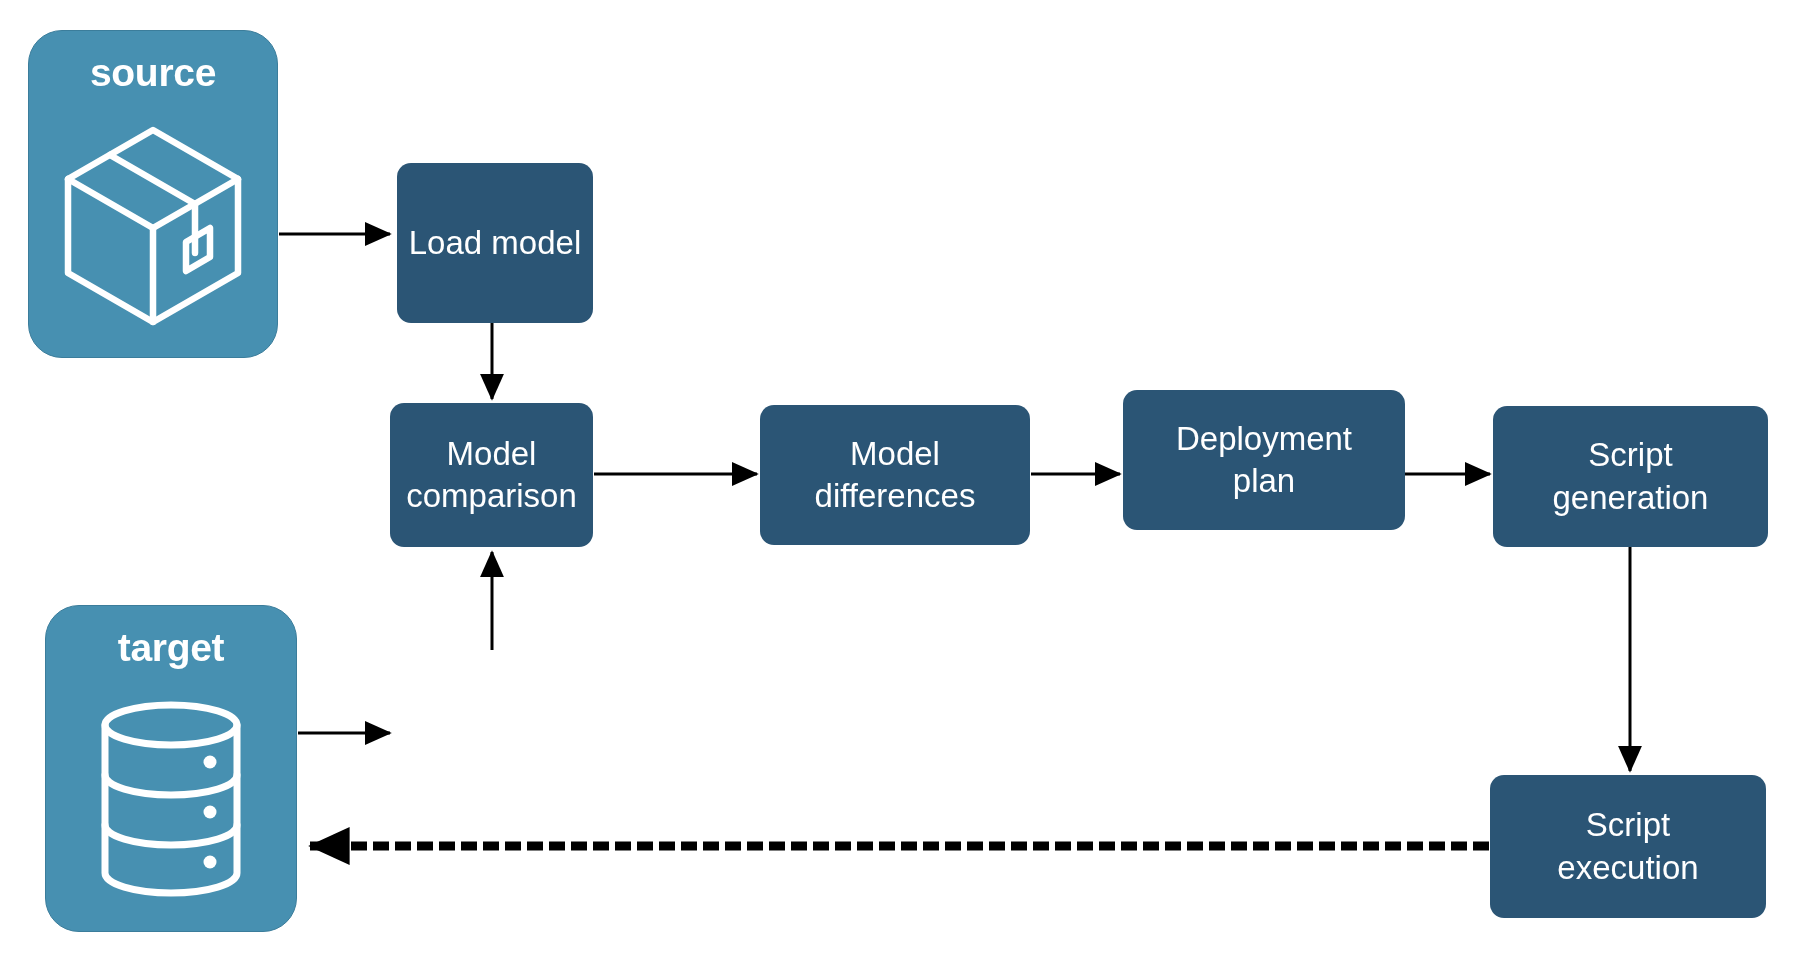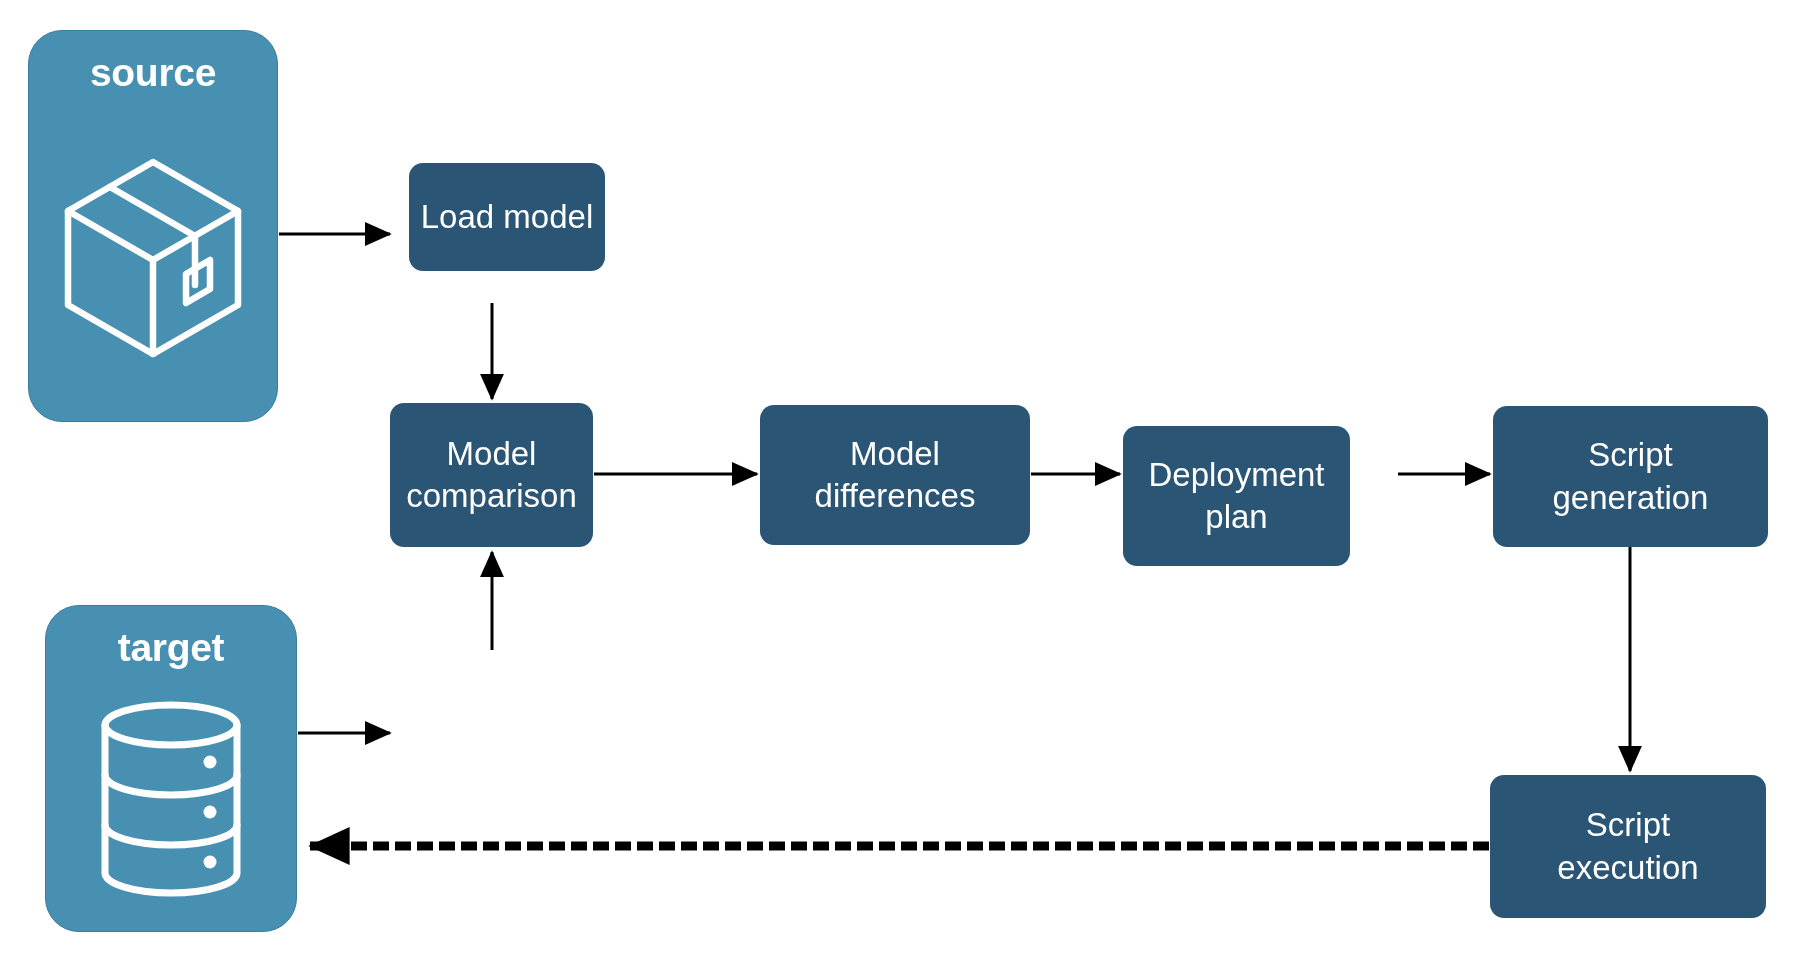"source" div.endpoint { height: 392px -> 328px }
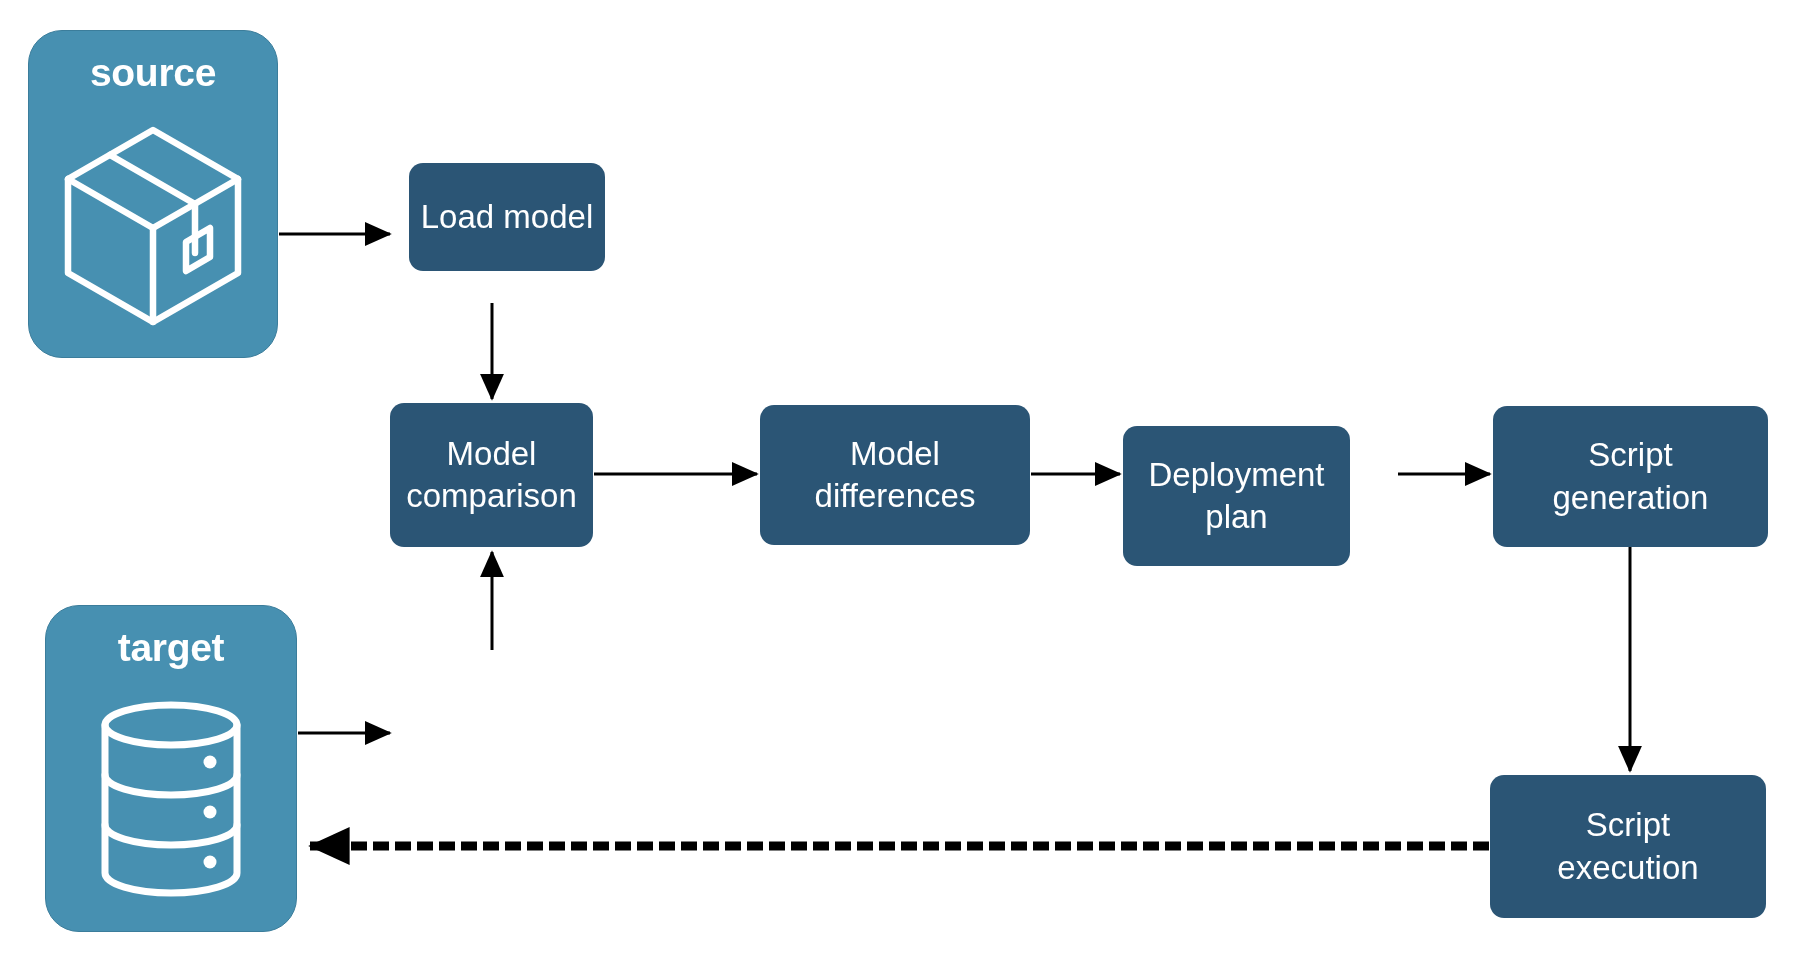"Load model" div.process { height: 108px -> 160px; margin-left: 12px -> none }
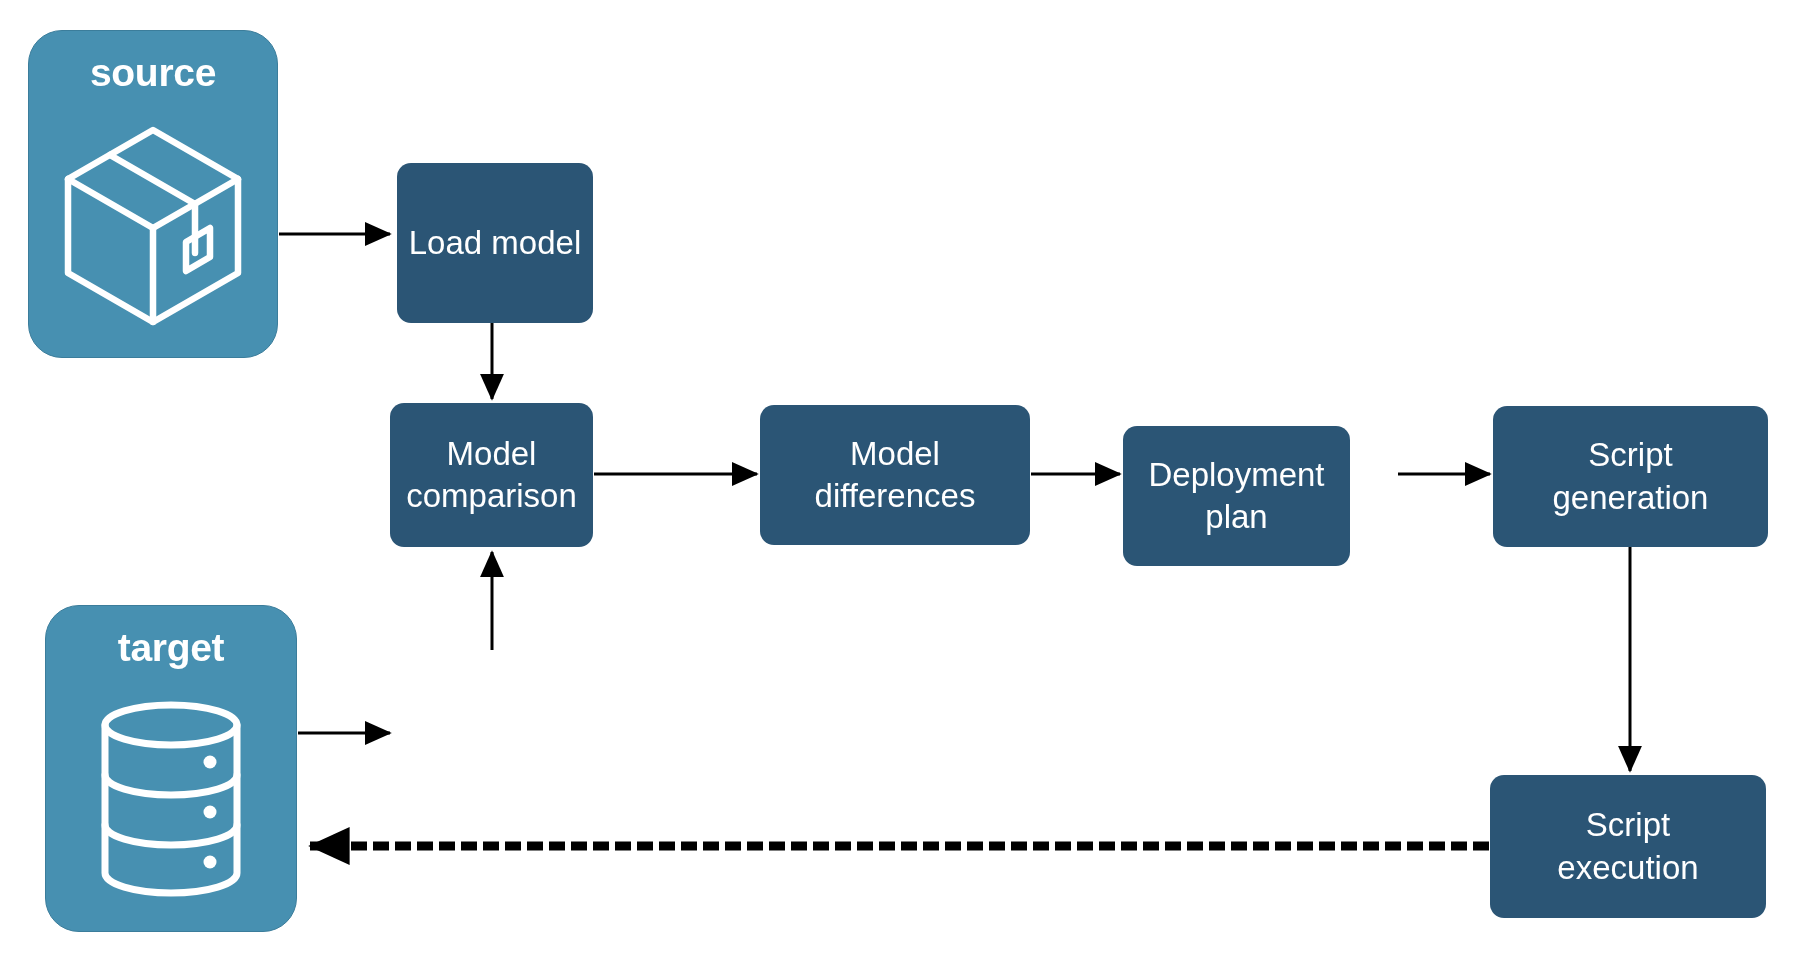"Deployment" div.process { top: 426px -> 390px; width: 227px -> 282px }
